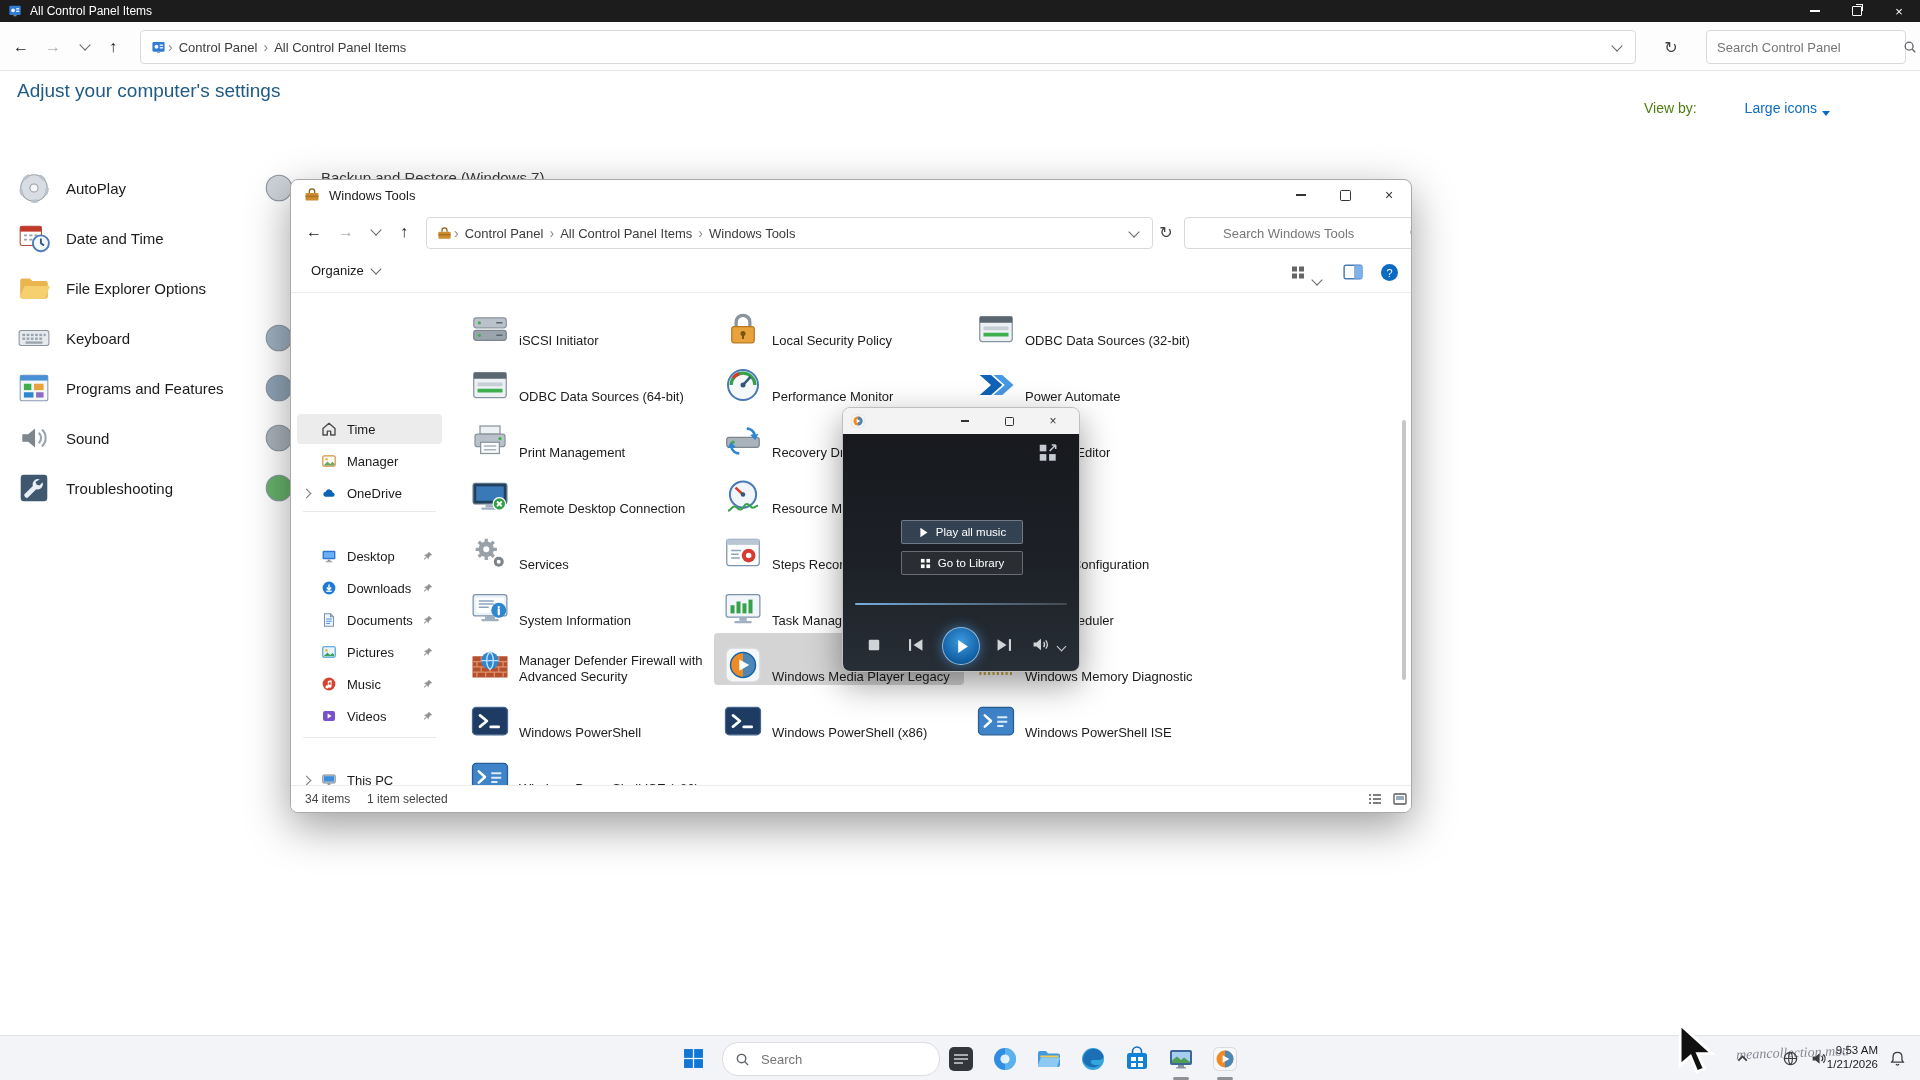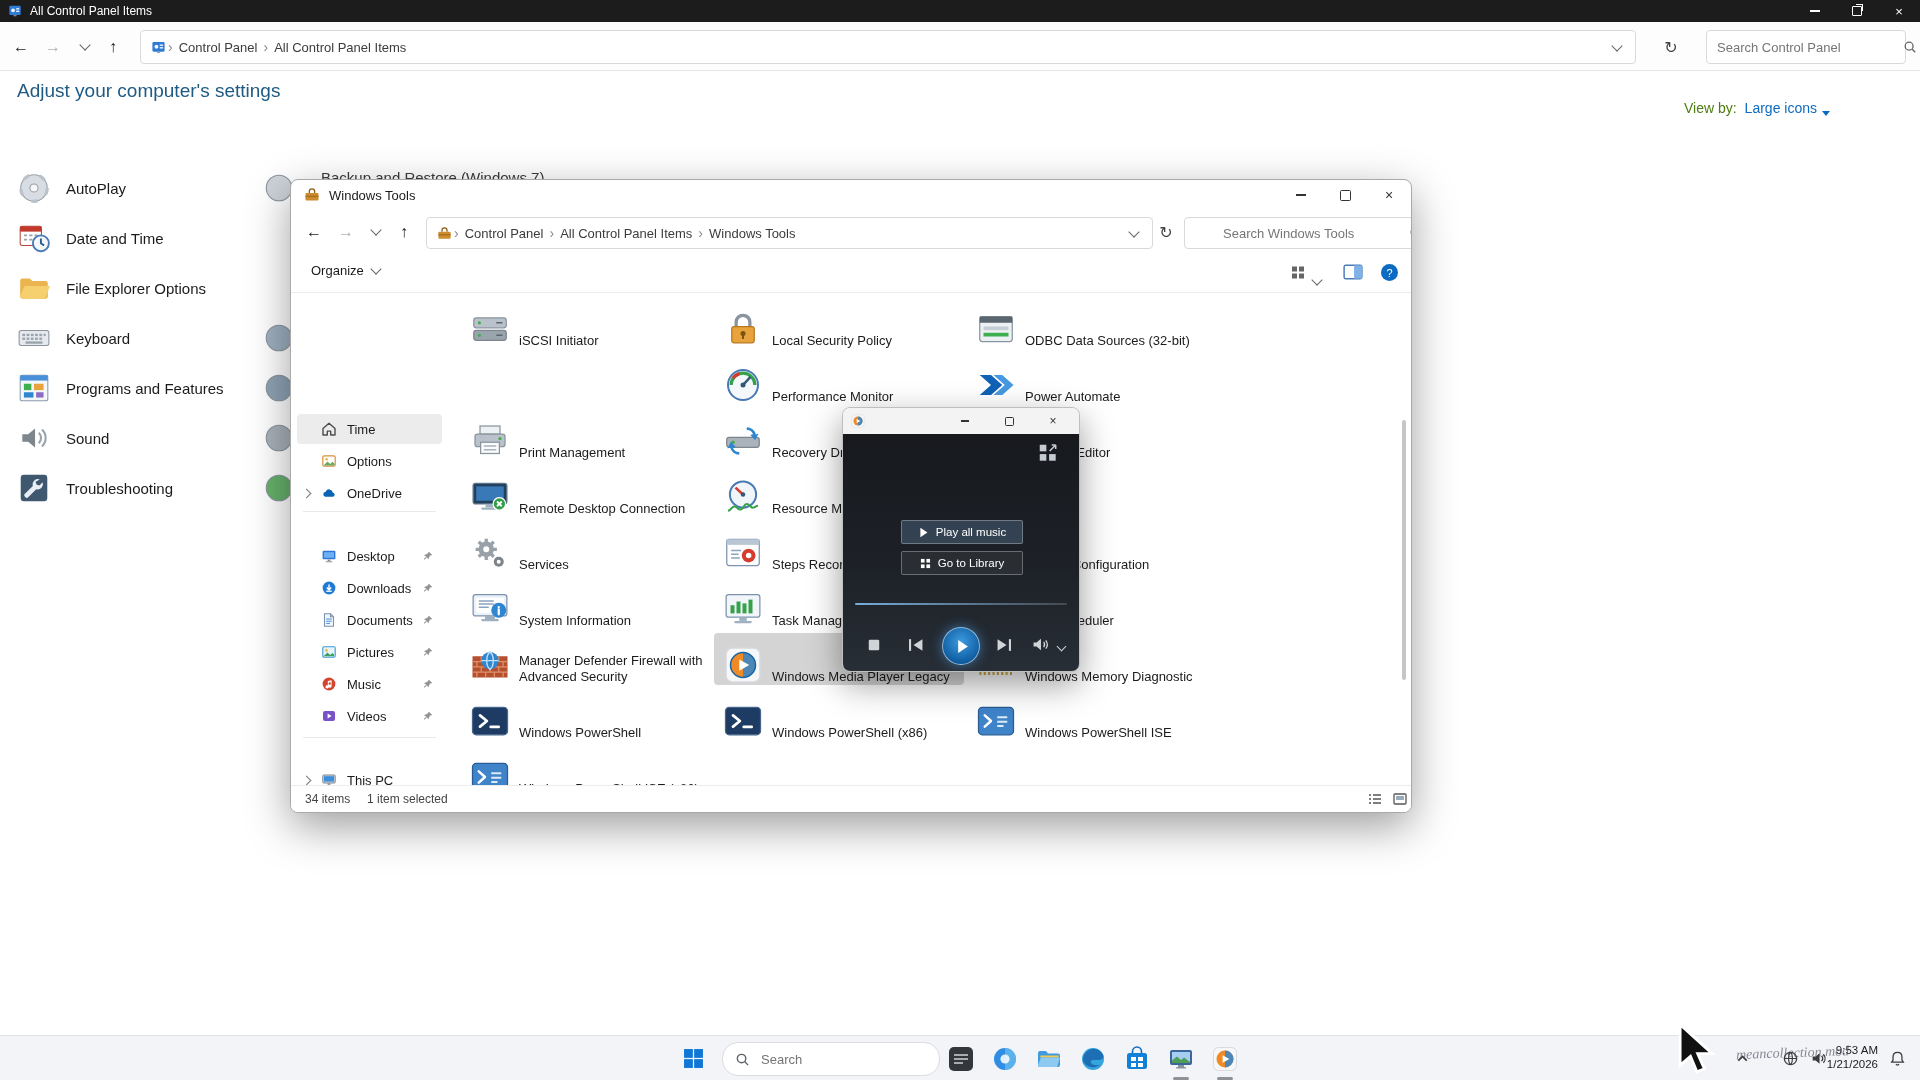"Large icons" .viewby .vval { margin-left: none -> 40px }
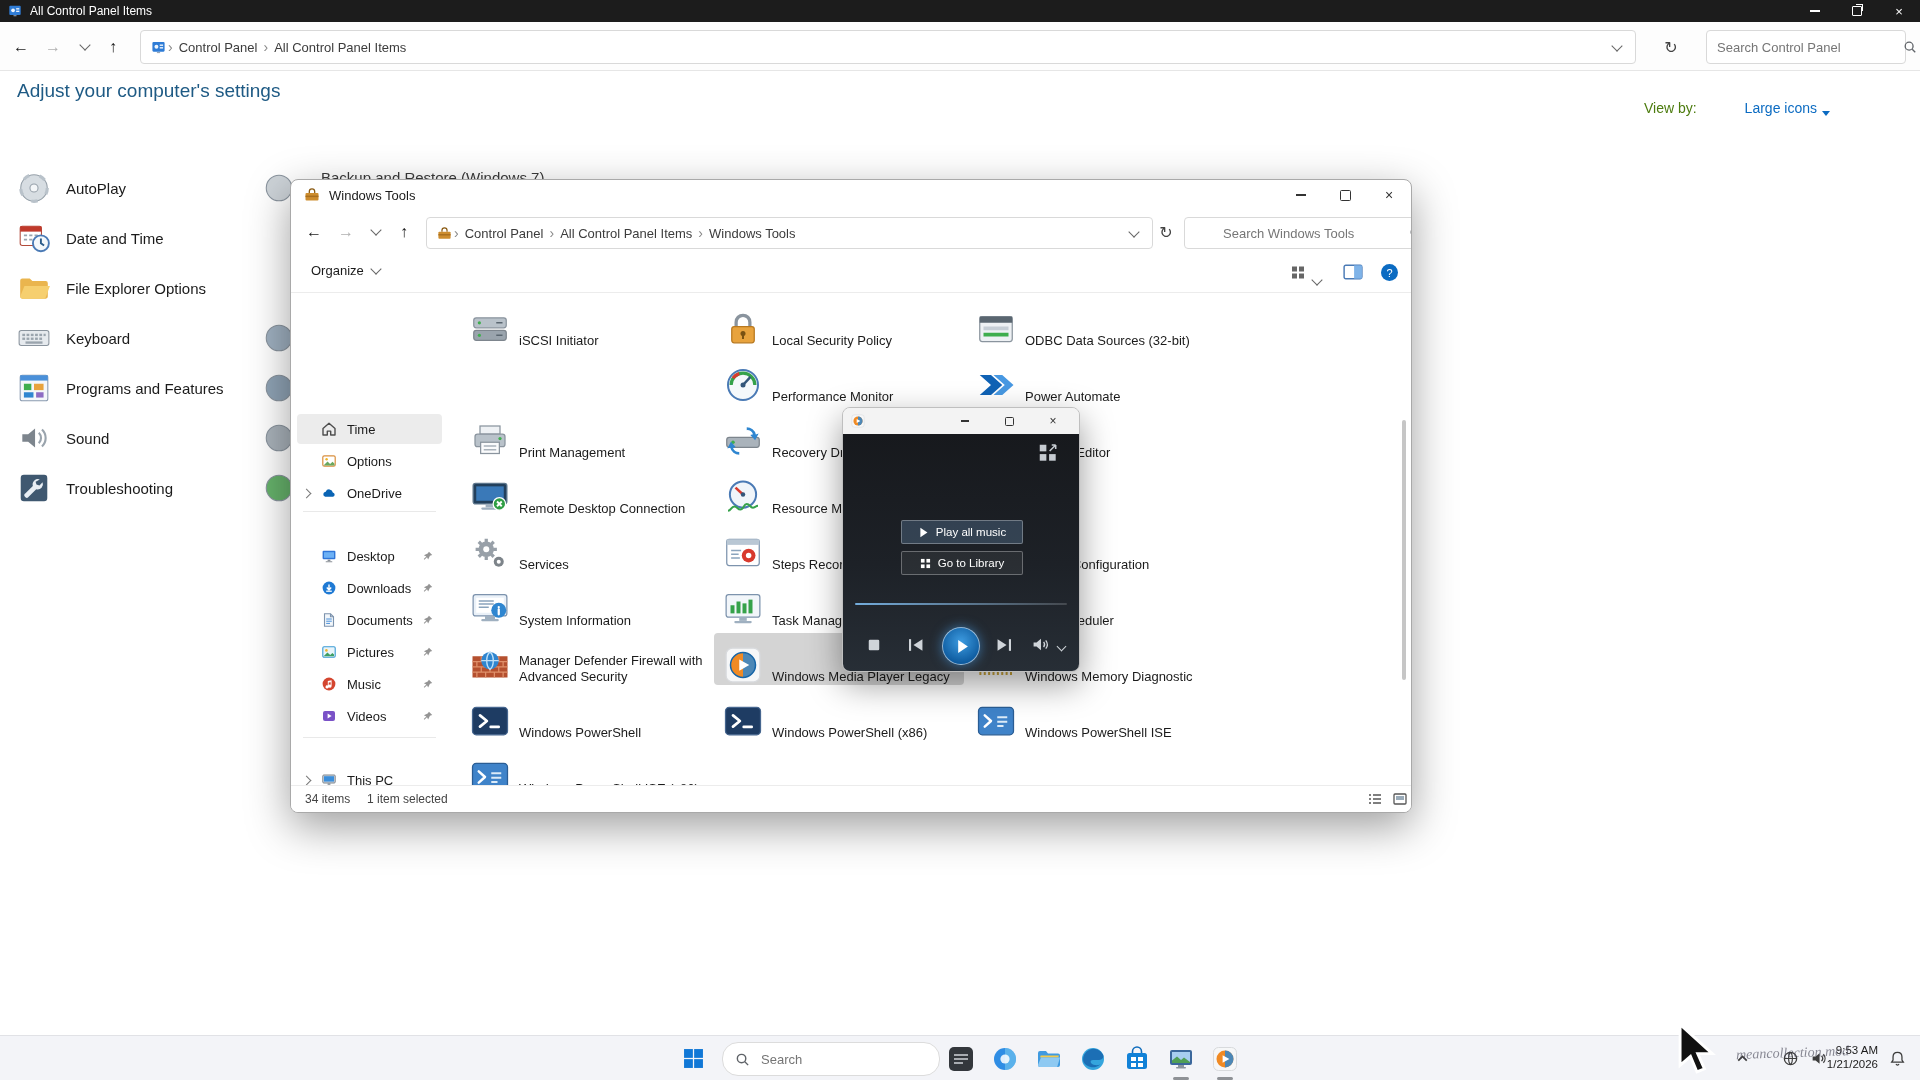"ODBC Data Sources (64-bit)" div.fcell { html: none -> <div> <span> <svg> <rect></rect> <rect></rect> <rect></rect> <rect></rect> </svg> </span> <span>ODBC Data Sources (64-bit)</span> </div> }
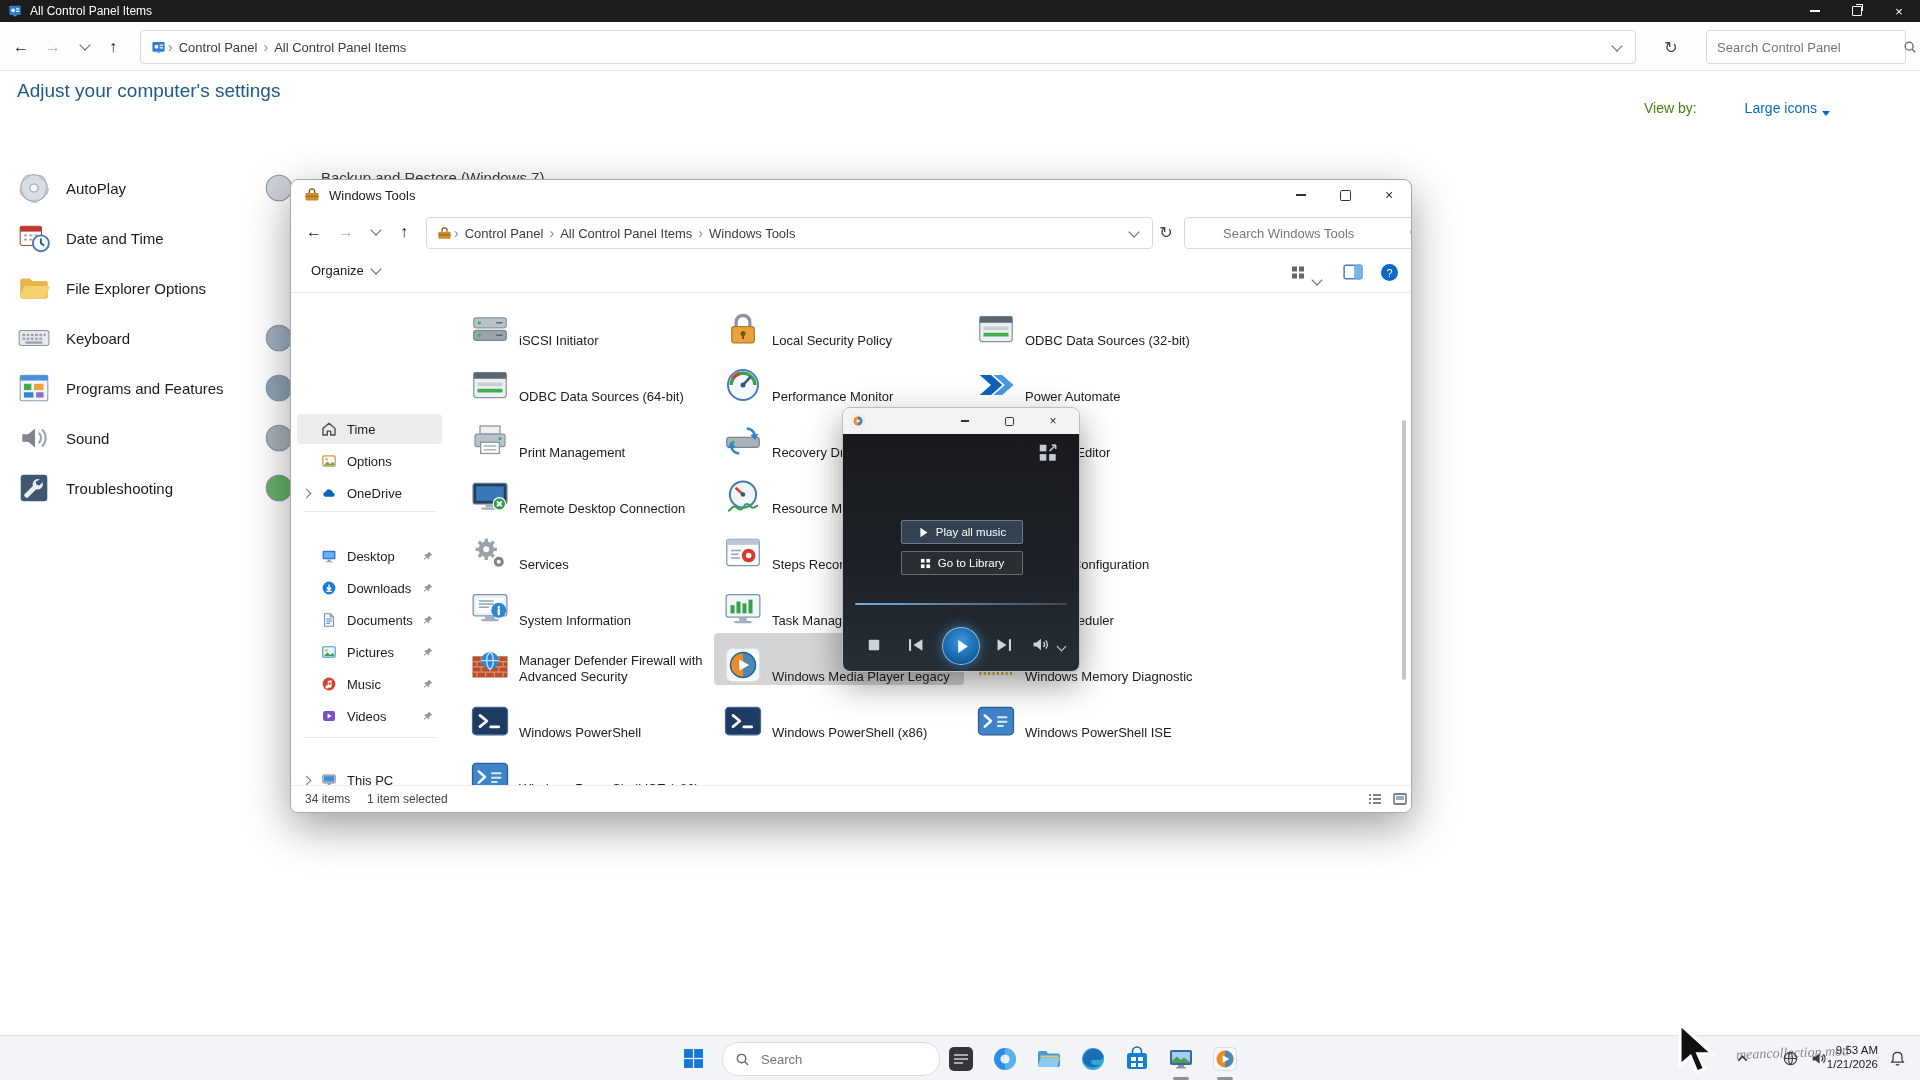"Options" span.nlabel { text: Options -> Manager }
